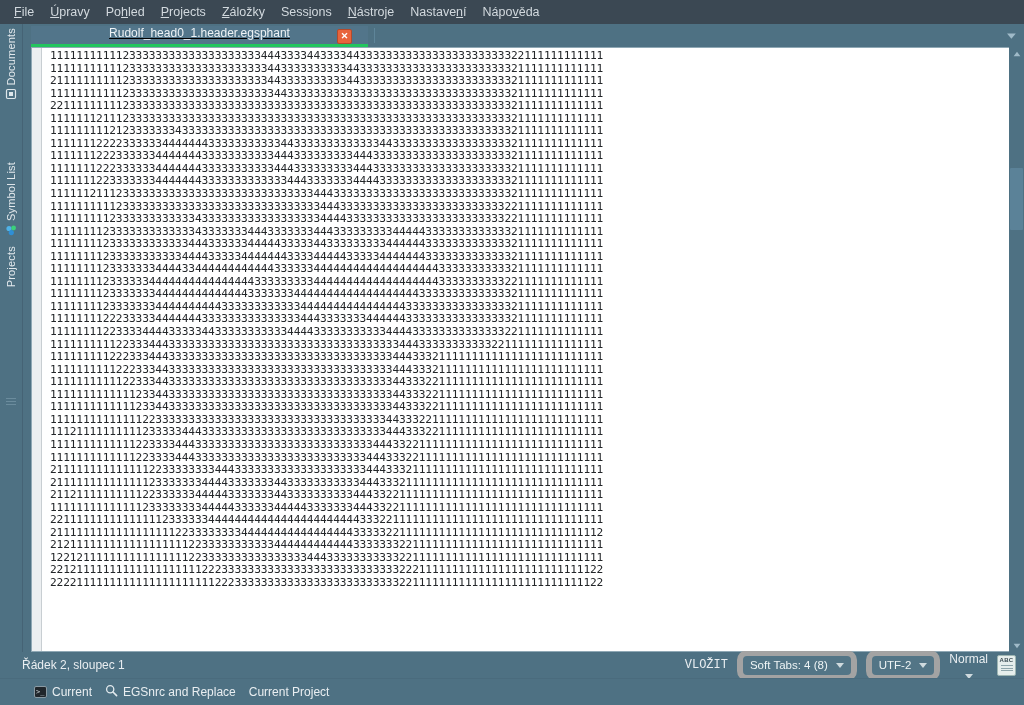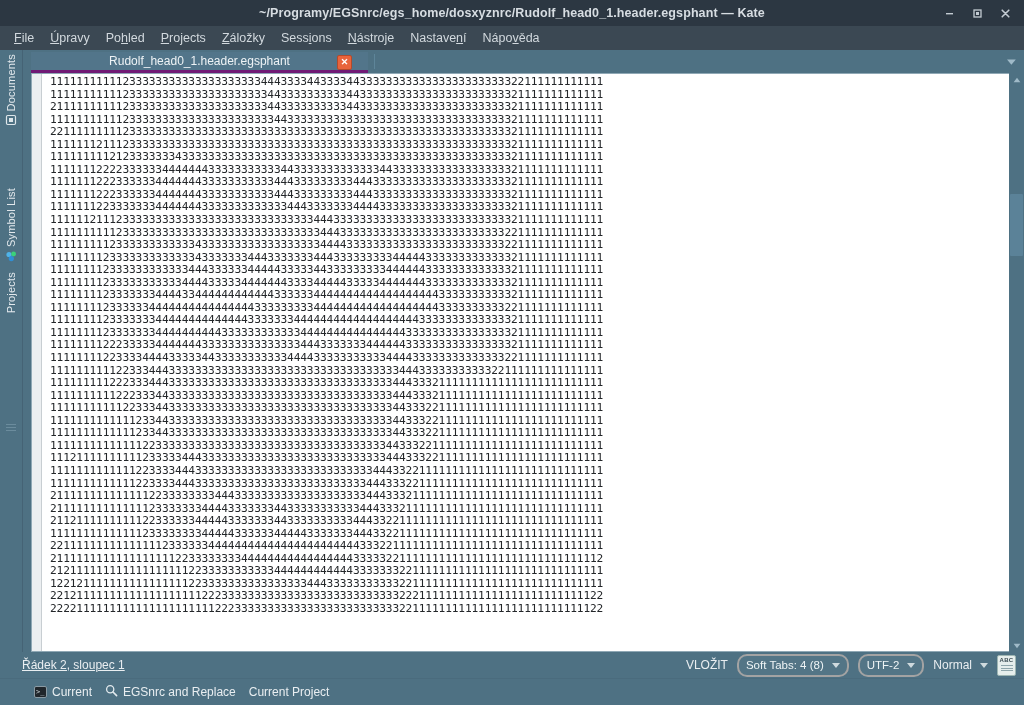"~/Programy/EGSnrc/egs_home/dosxyznrc/Rud" div.titlebar { html: <div> <div>~/Programy/EGSnrc/egs_home/dosxyznrc/Rudolf_head0_1.header.egsphant — Kate</div> <div> <div> <svg> <rect></rect> </svg> </div> <div> <svg> <rect></rect> <rect></rect> </svg> </div> <div> <svg> <path></path> </svg> </div> </div> </div> -> none }
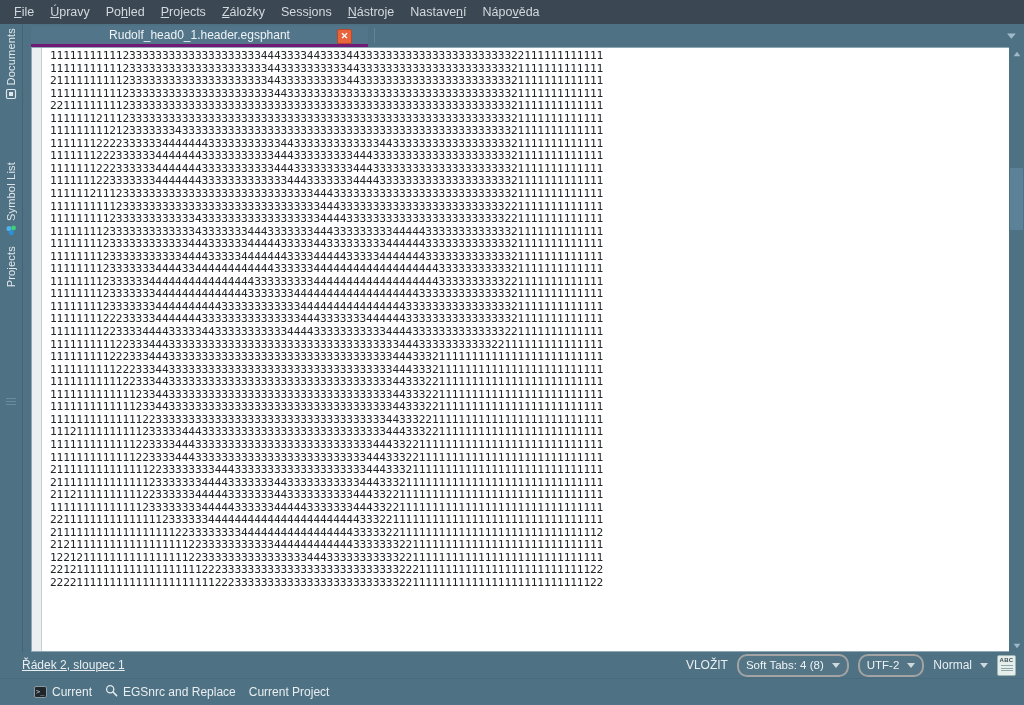"Rudolf_head0_1.header.egsphant" .tab { align-items: center -> flex-start; border-bottom: 3px solid #701a75 -> 3px solid #22c55e; text-decoration: none -> underline }
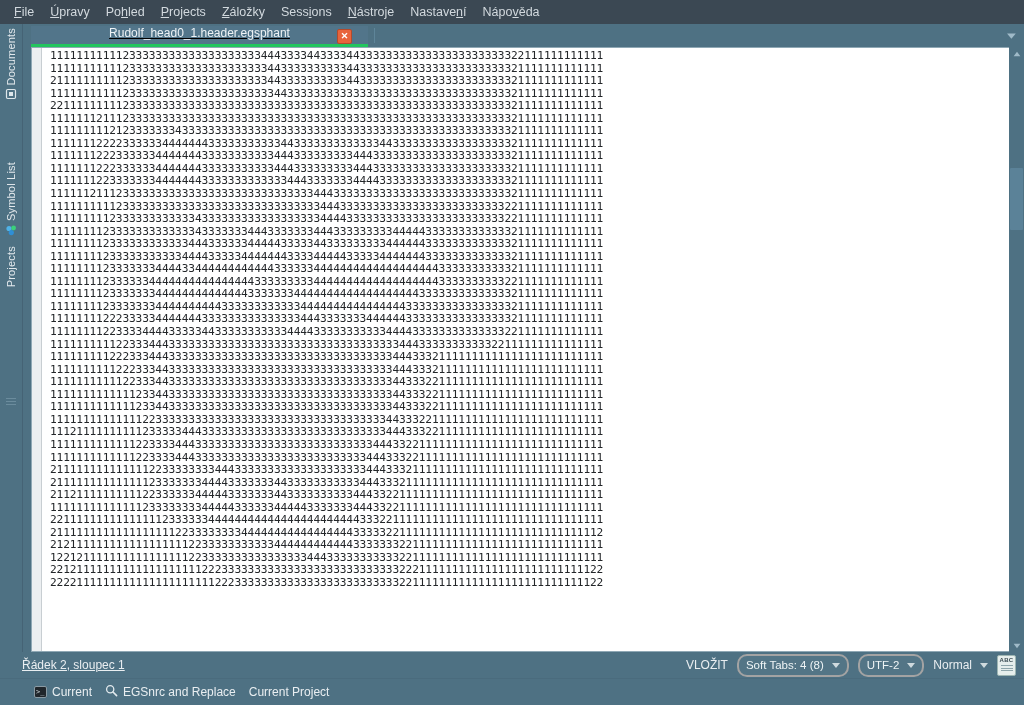"Řádek 2, sloupec 1" .status-left { text-decoration: underline -> none }
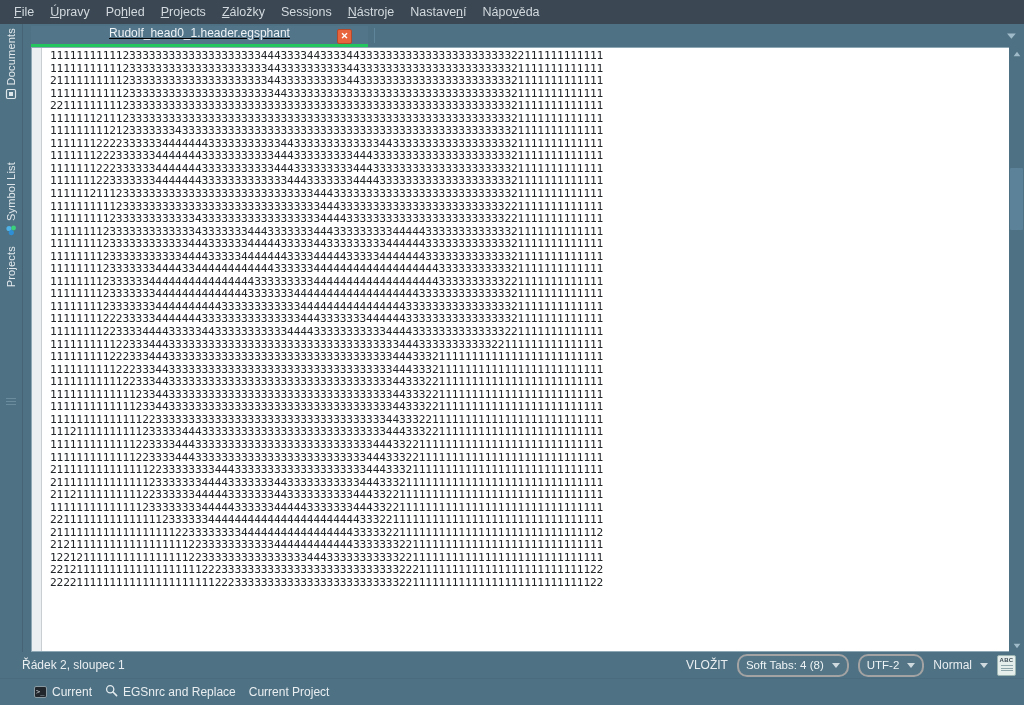"VLOŽIT" .status-text { font-family: none -> Liberation Mono, monospace }
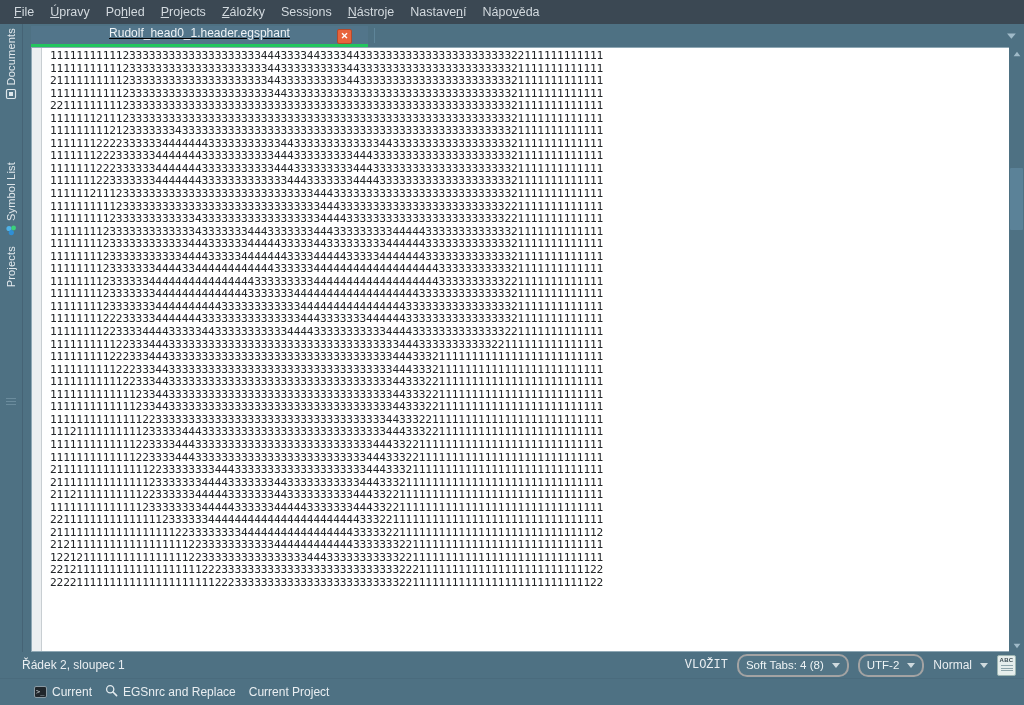"Soft Tabs: 4 (8)" .pill { border: 2px solid #a3a3a3 -> 6px solid #a3a3a3 }
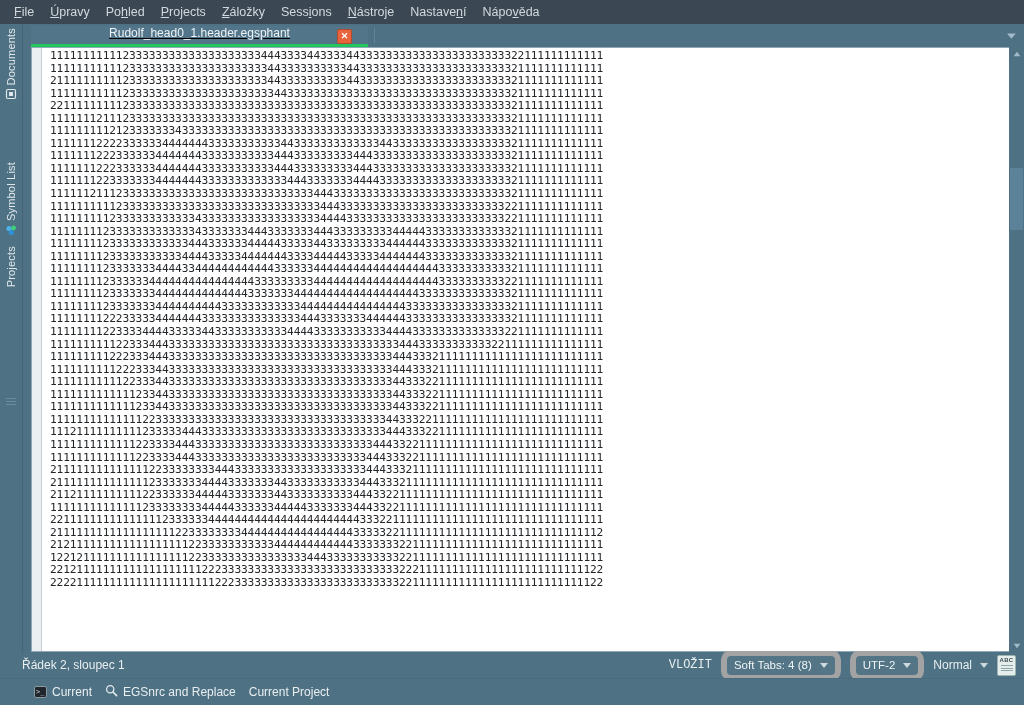"Normal" .plain-drop { flex-direction: none -> column }
